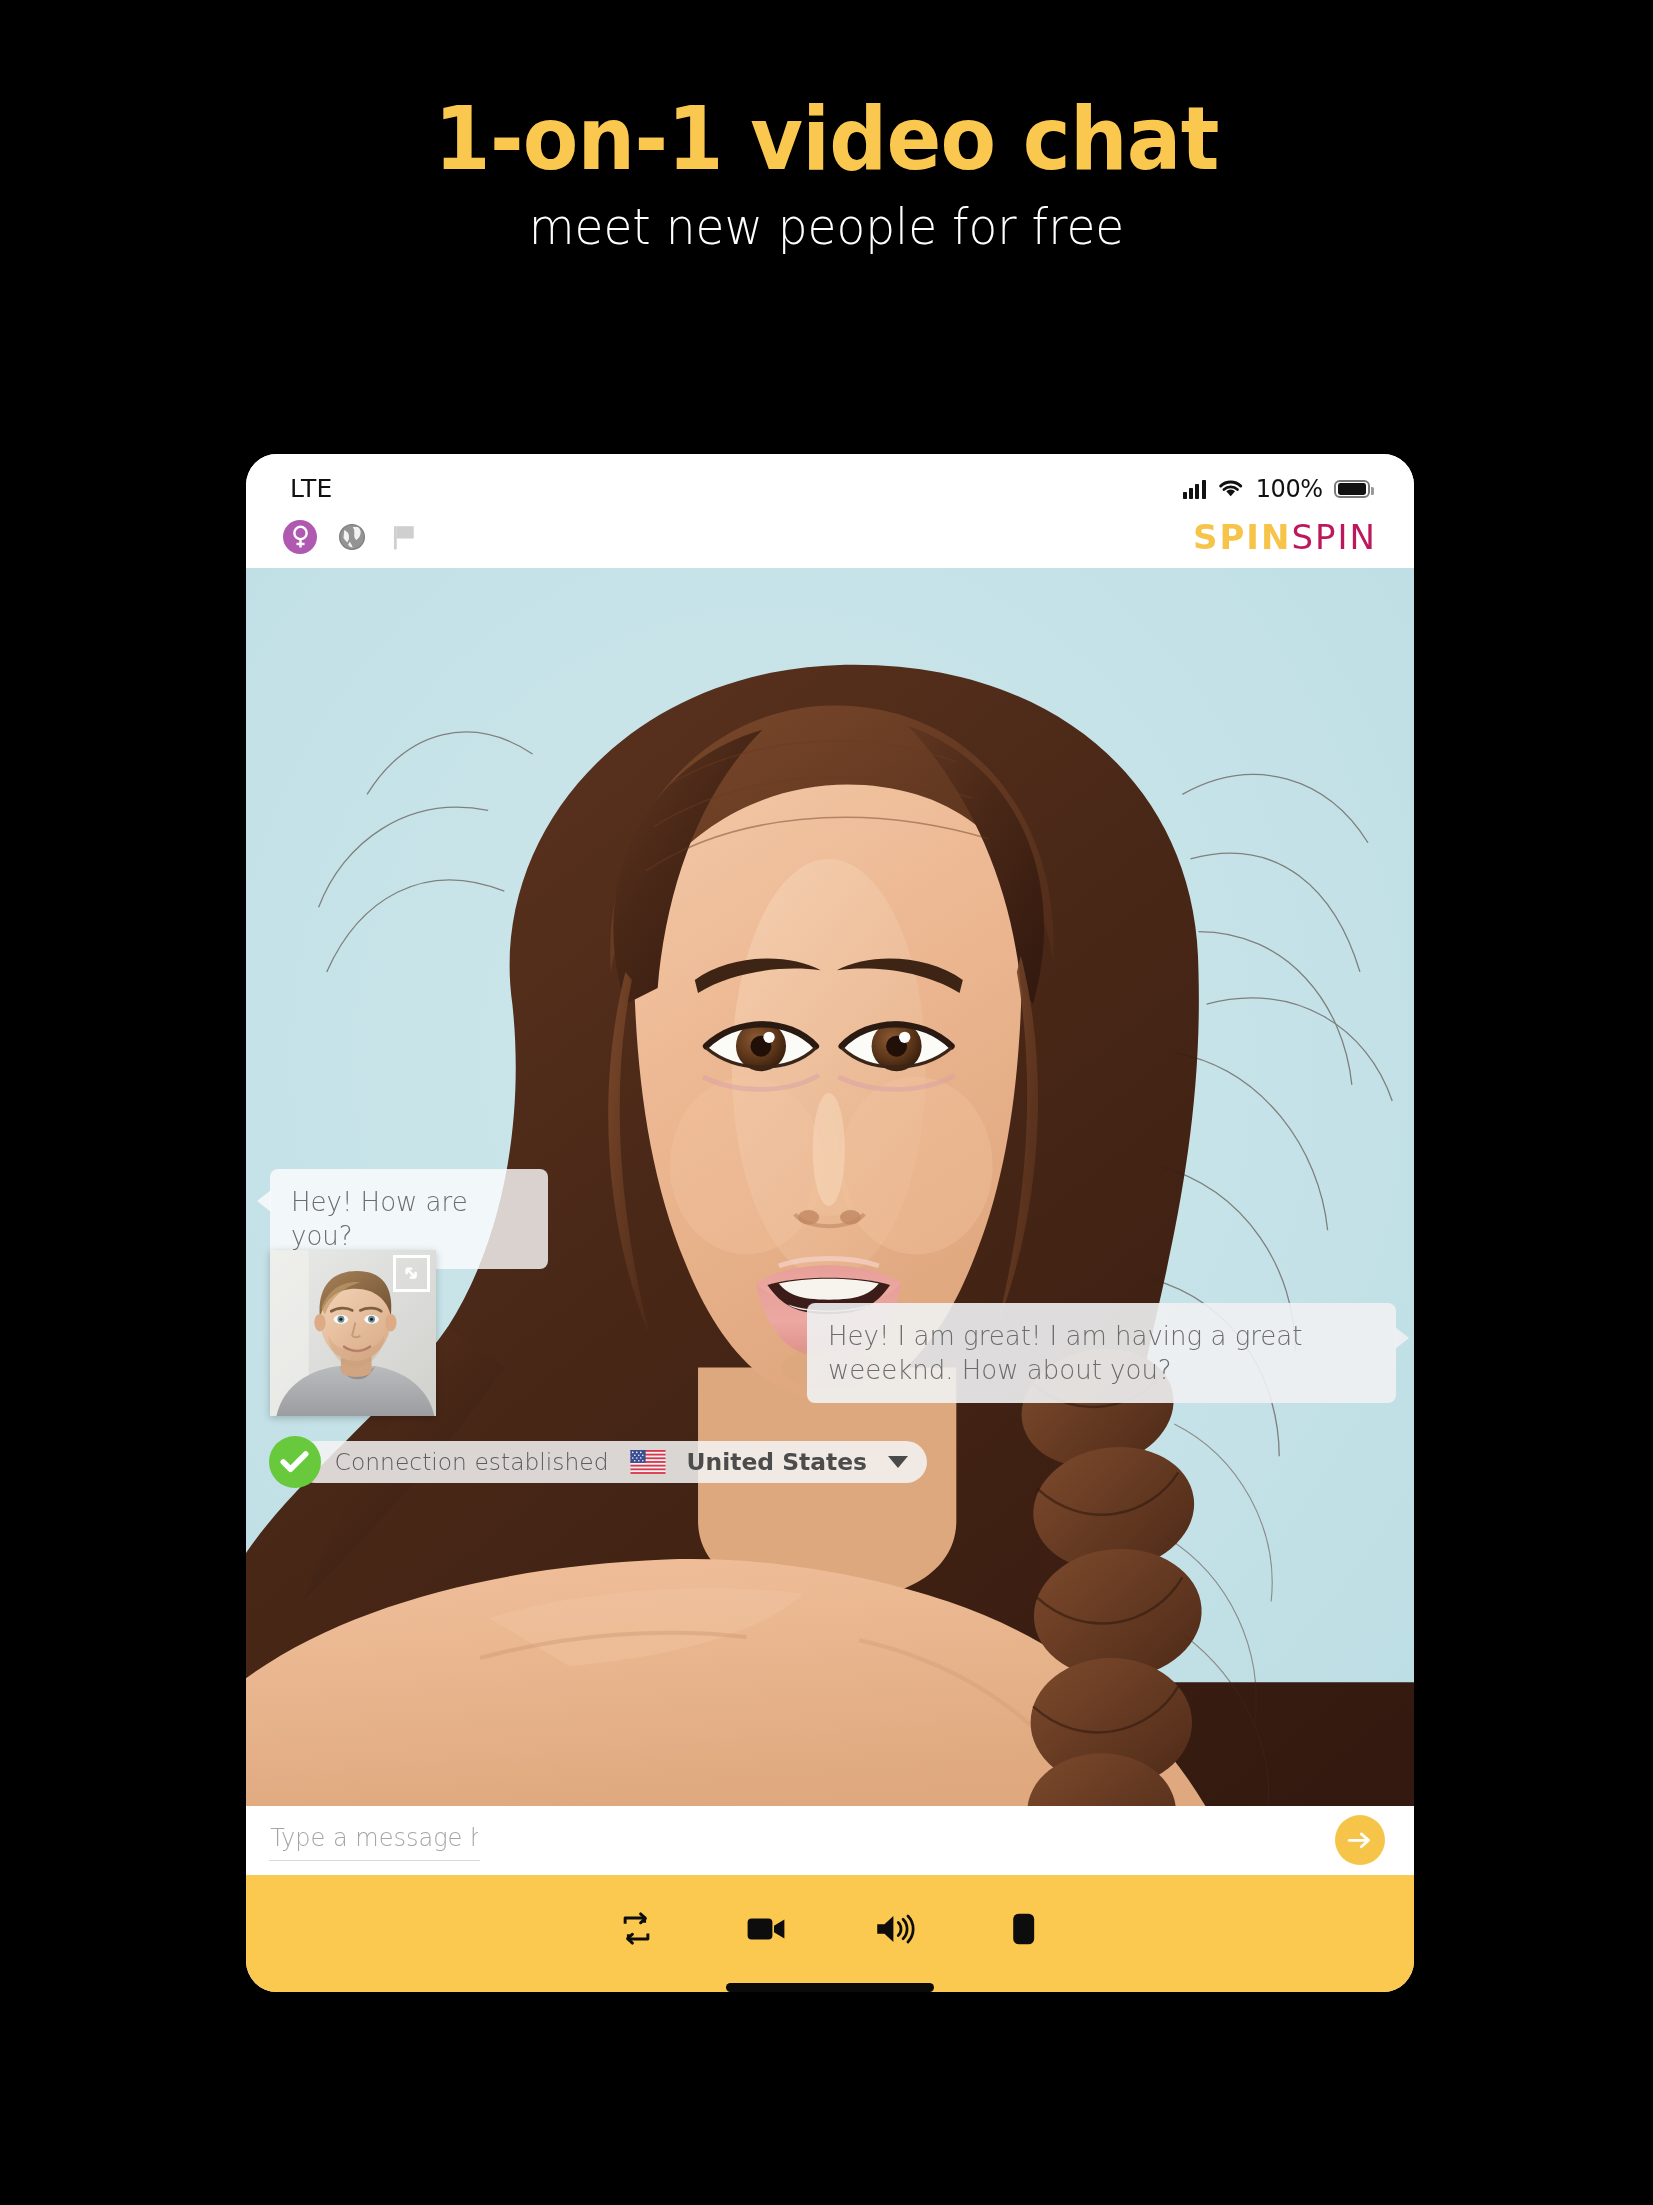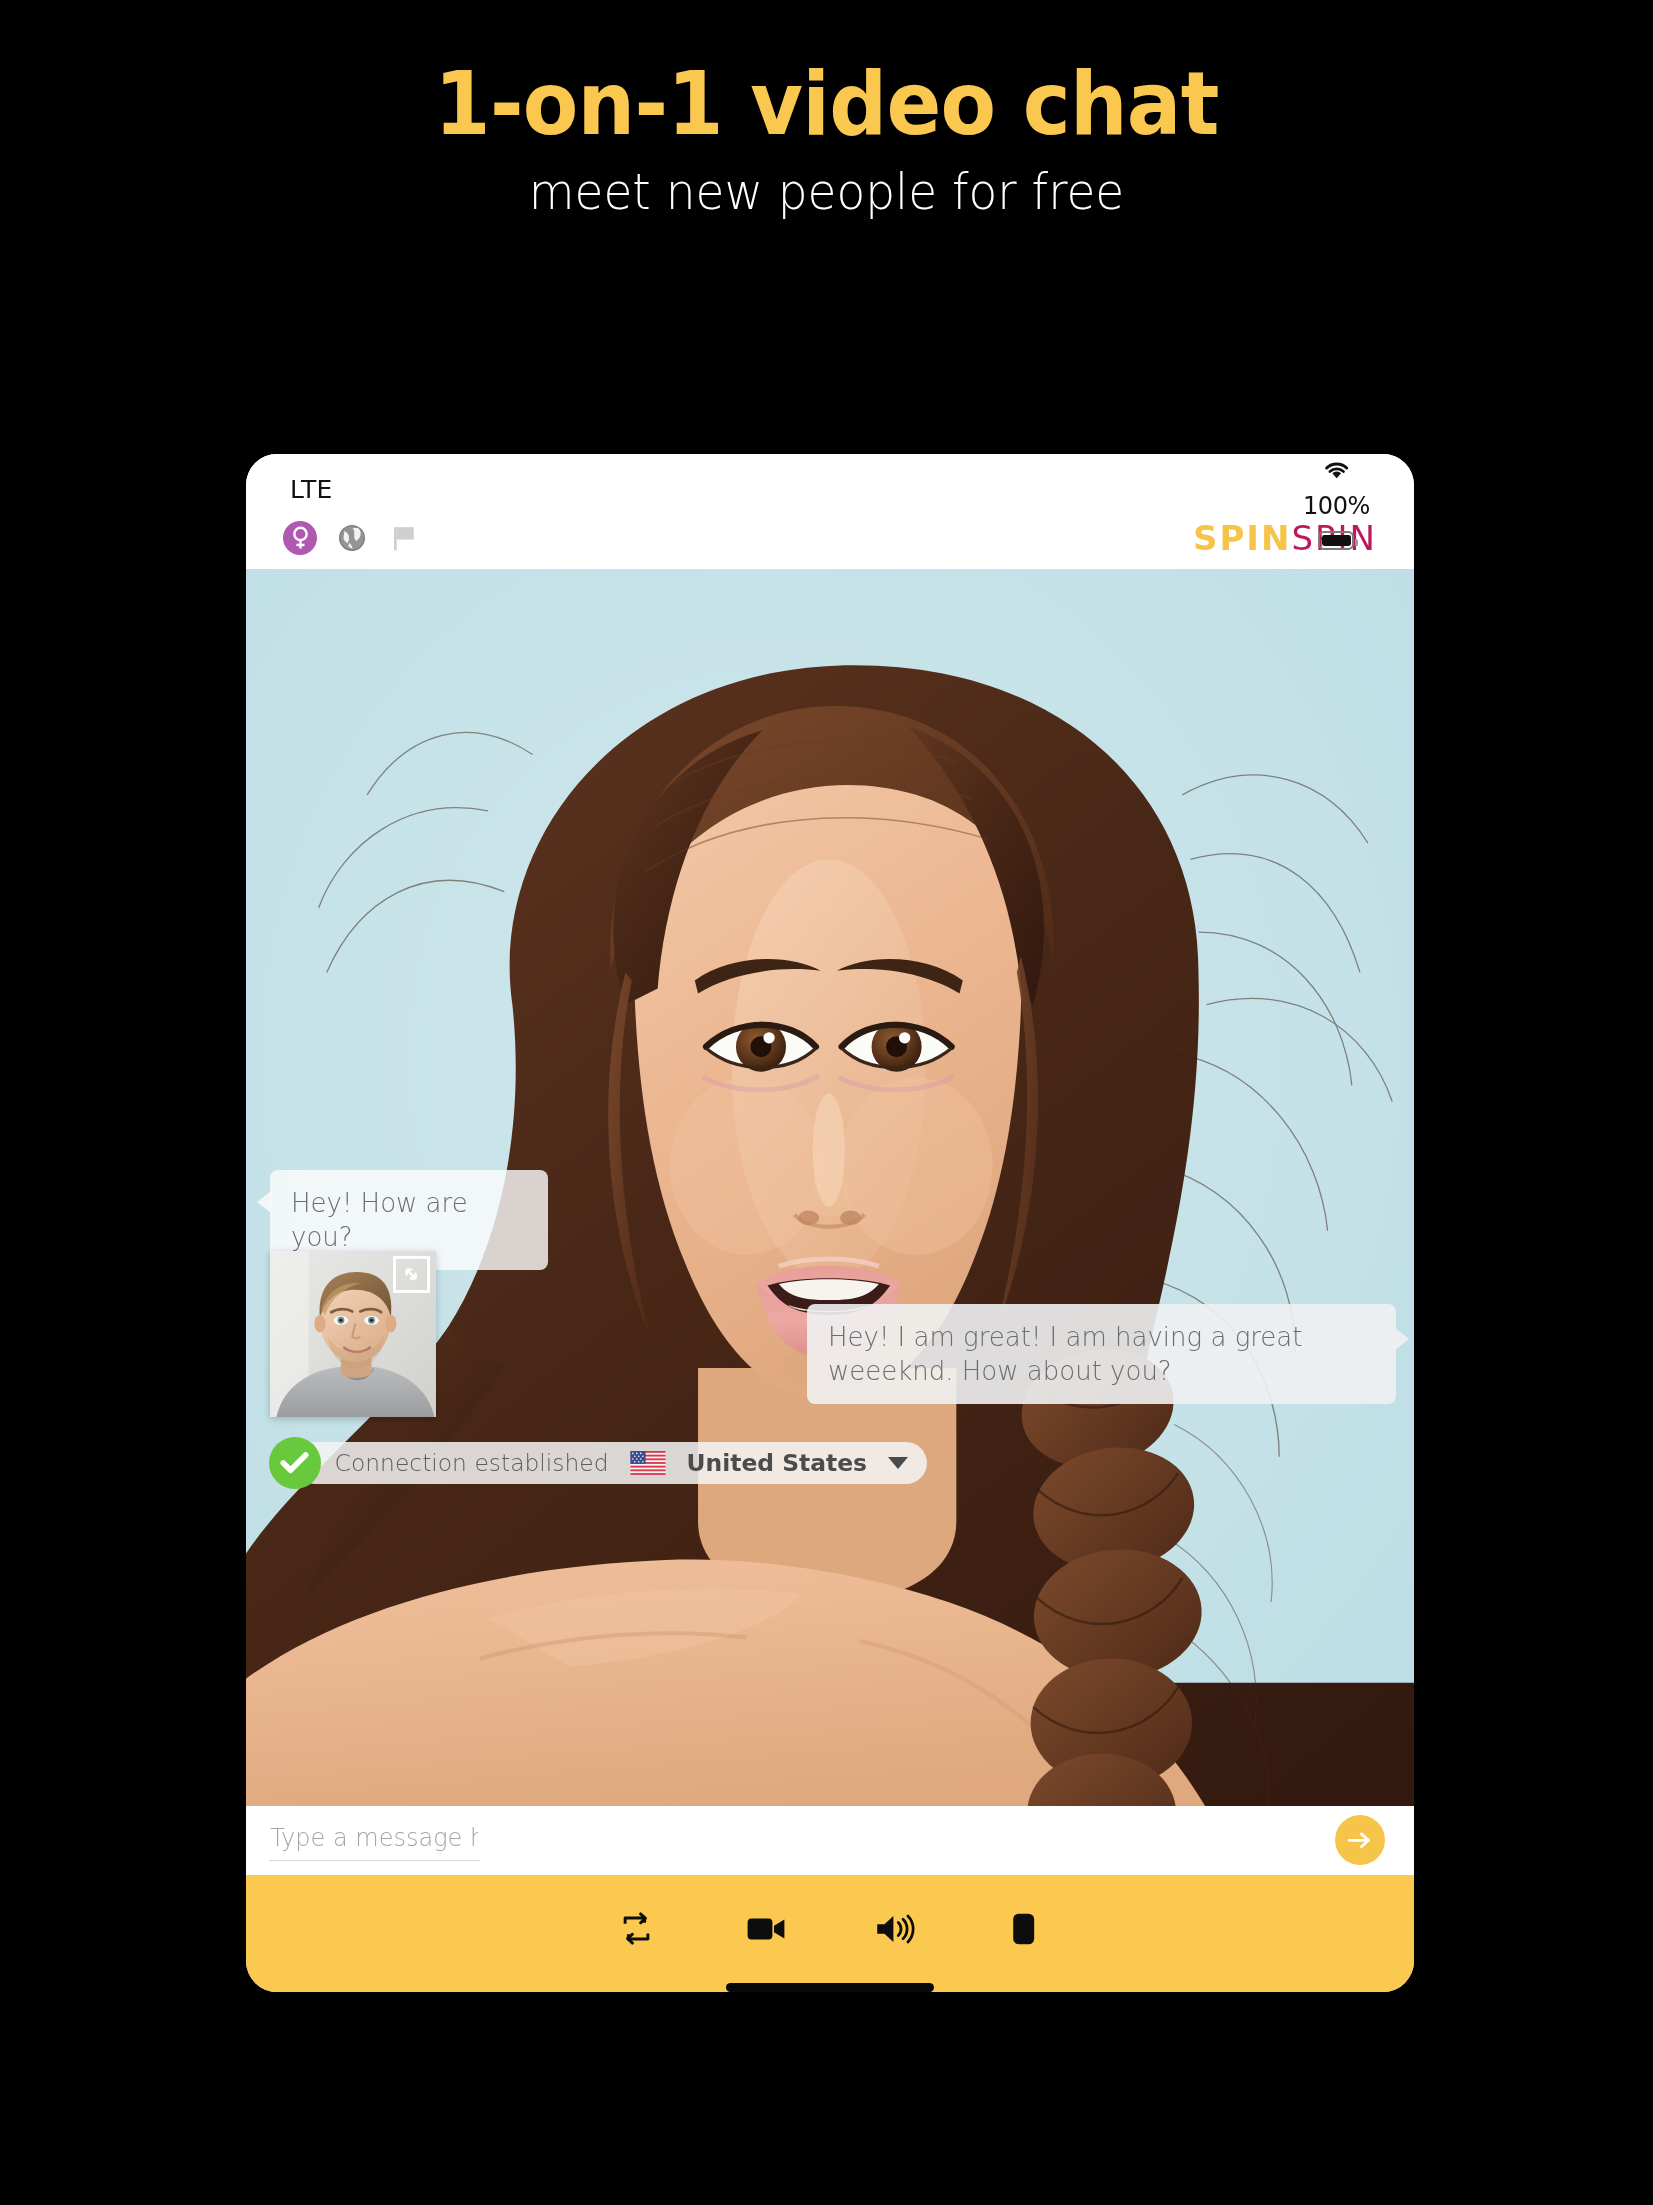"1-on-1 video chat" .promo { padding-top: 61px -> 96px }
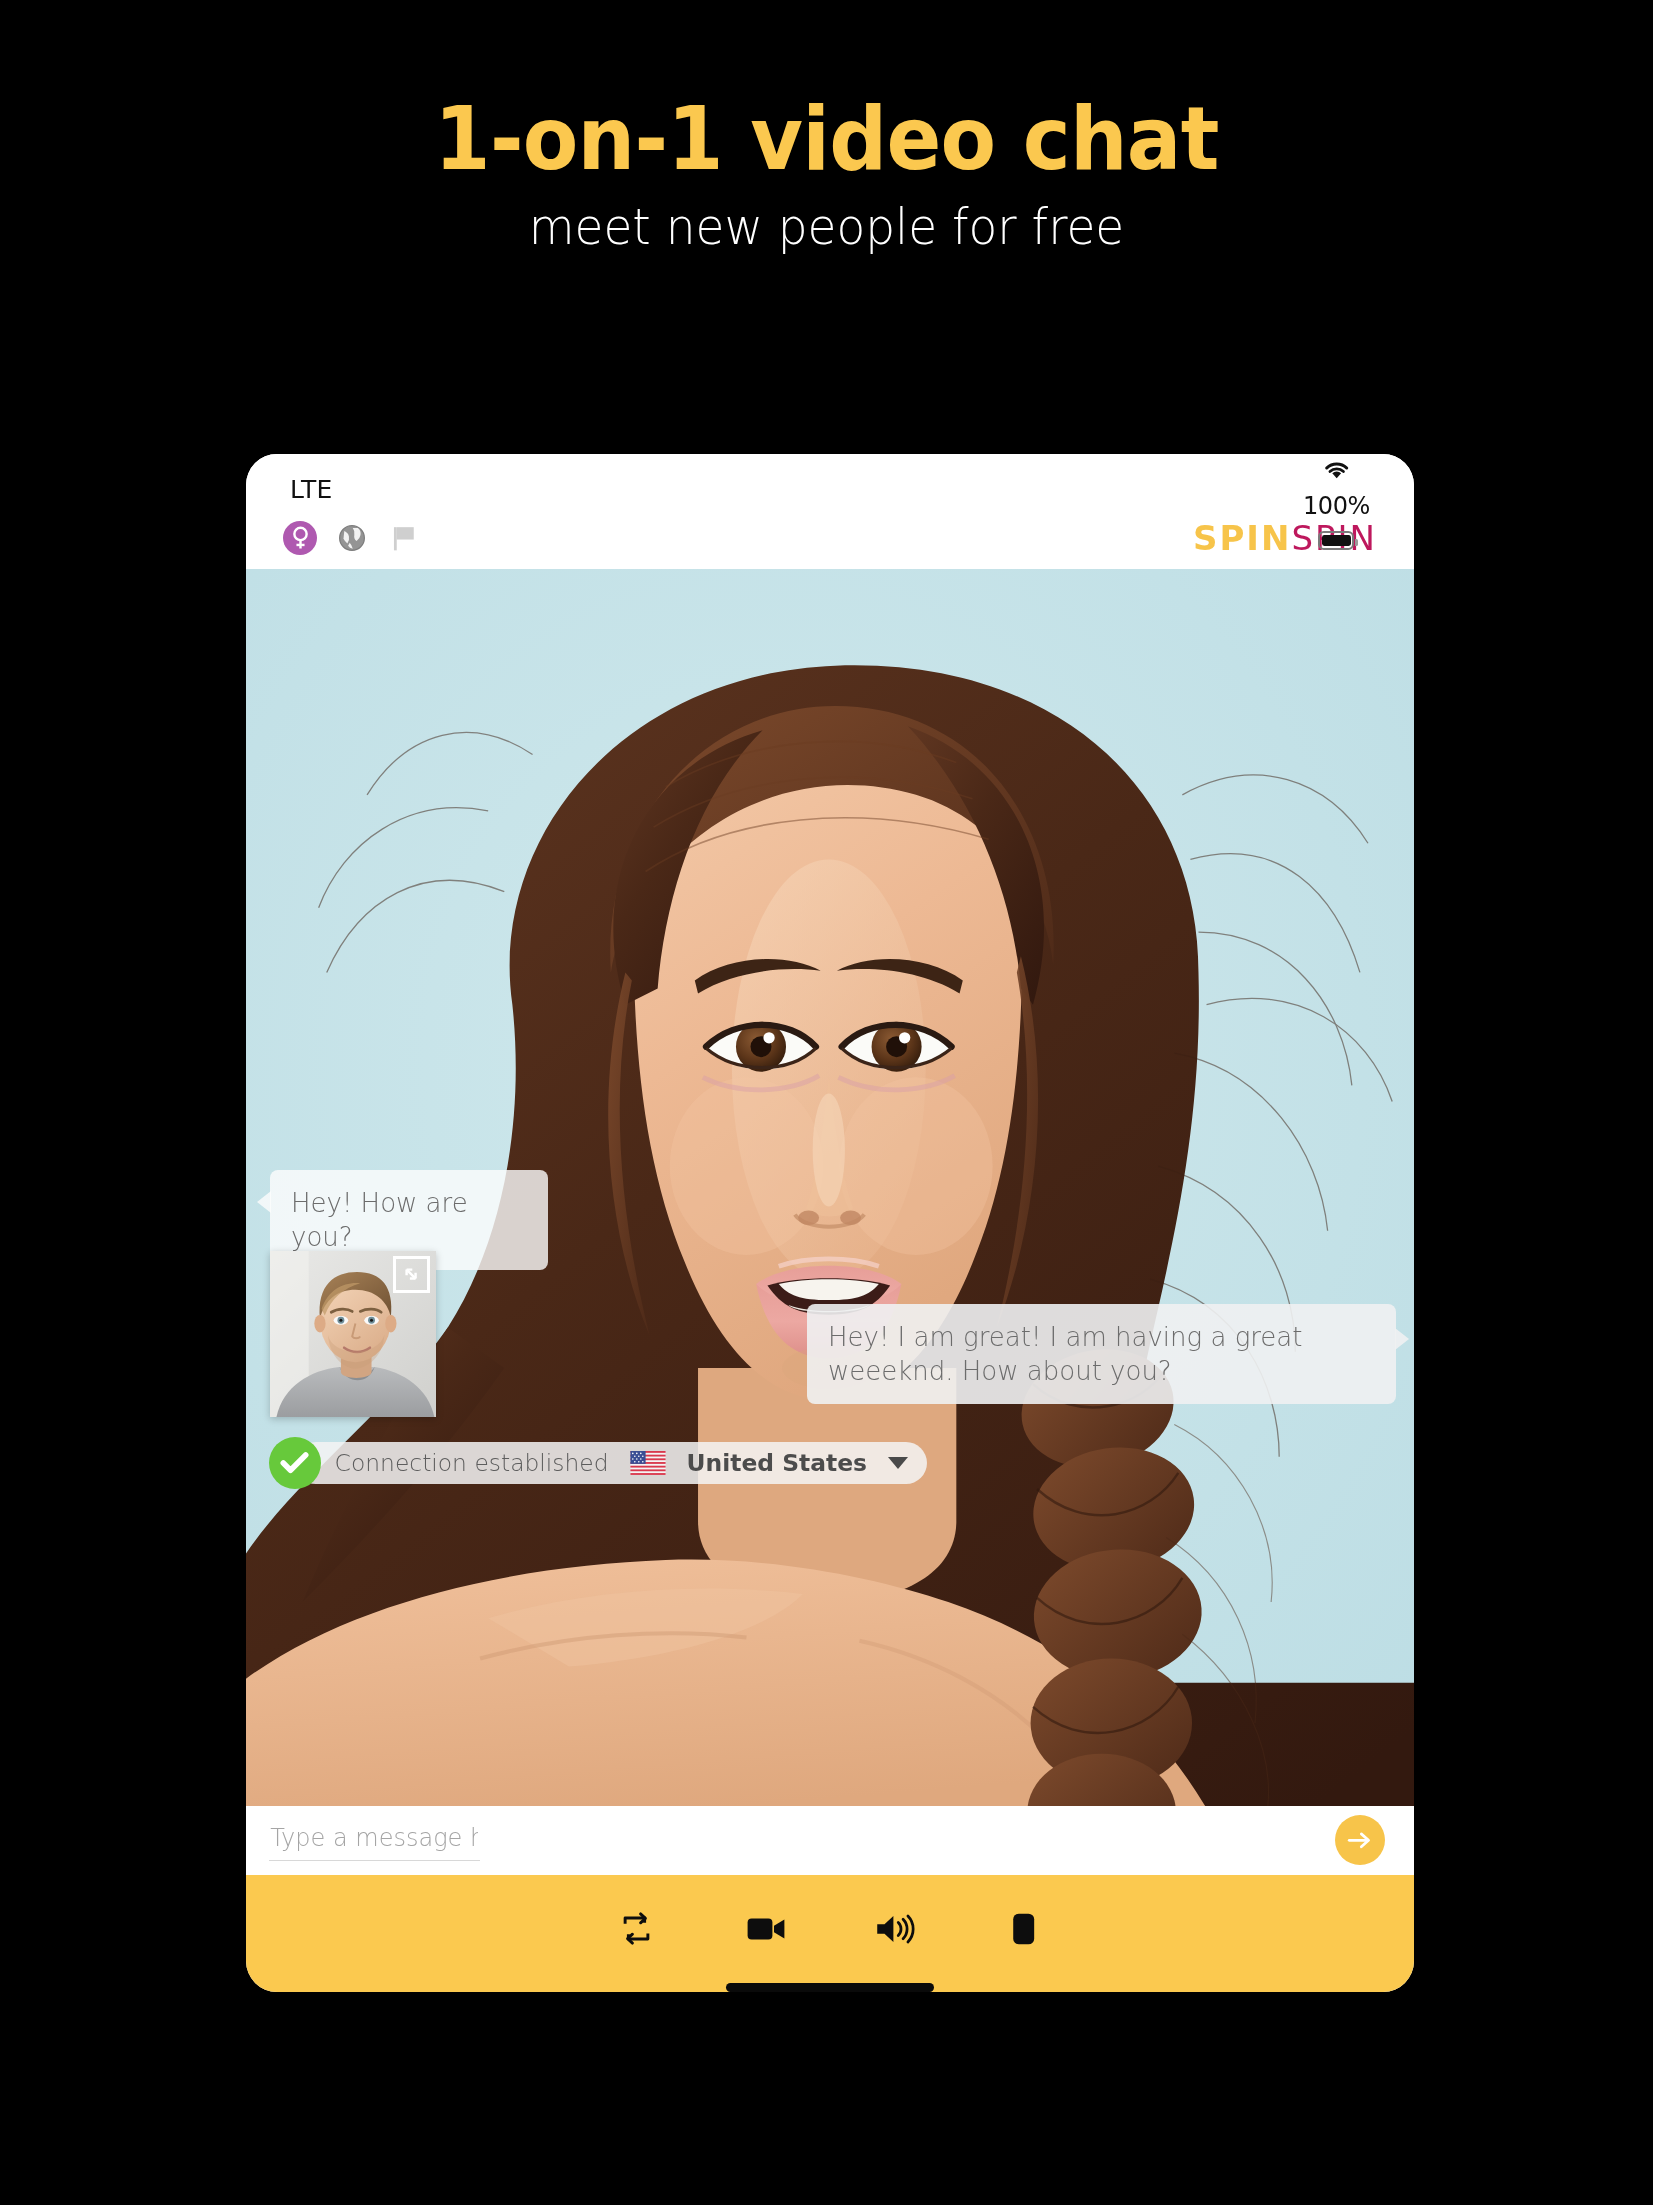"100%" .status-right { flex-direction: column -> none }
